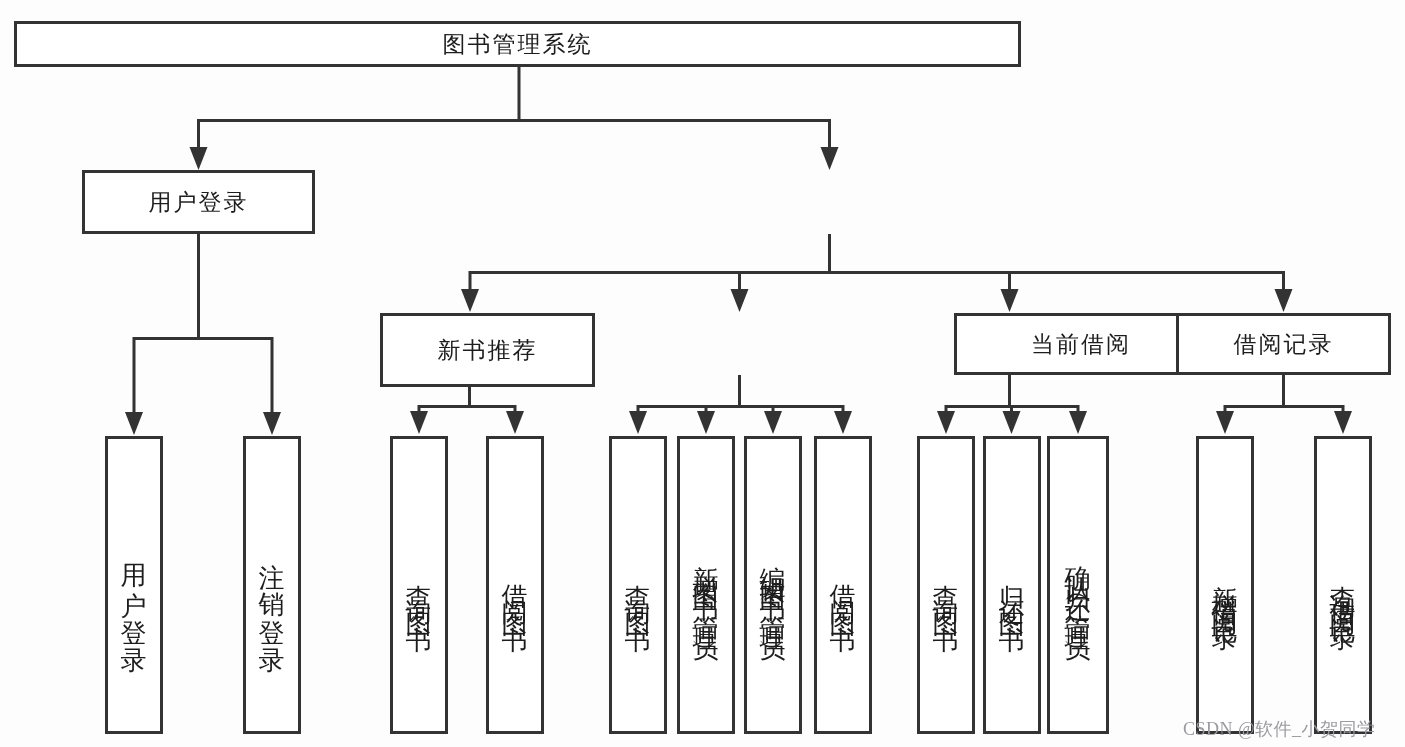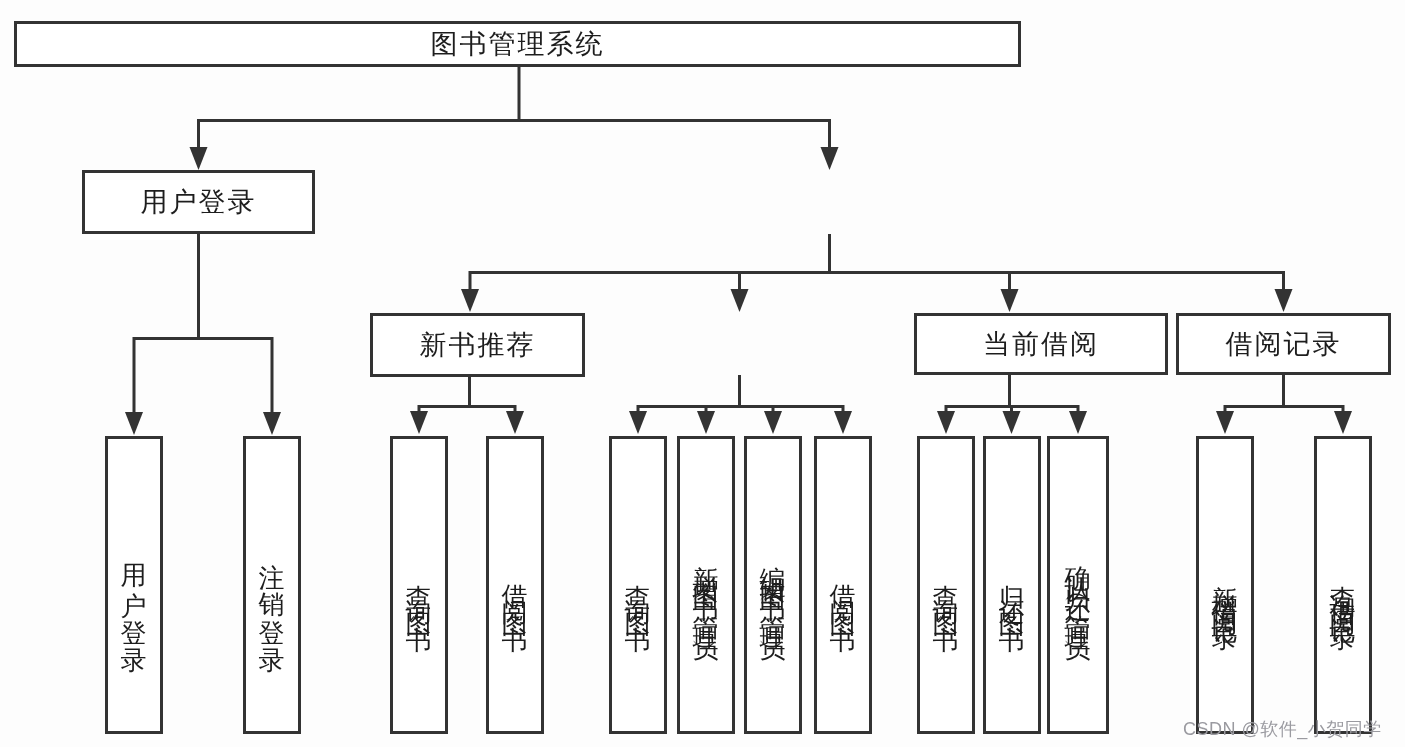"图书管理系统" .h { font-size: 27px -> 23px }
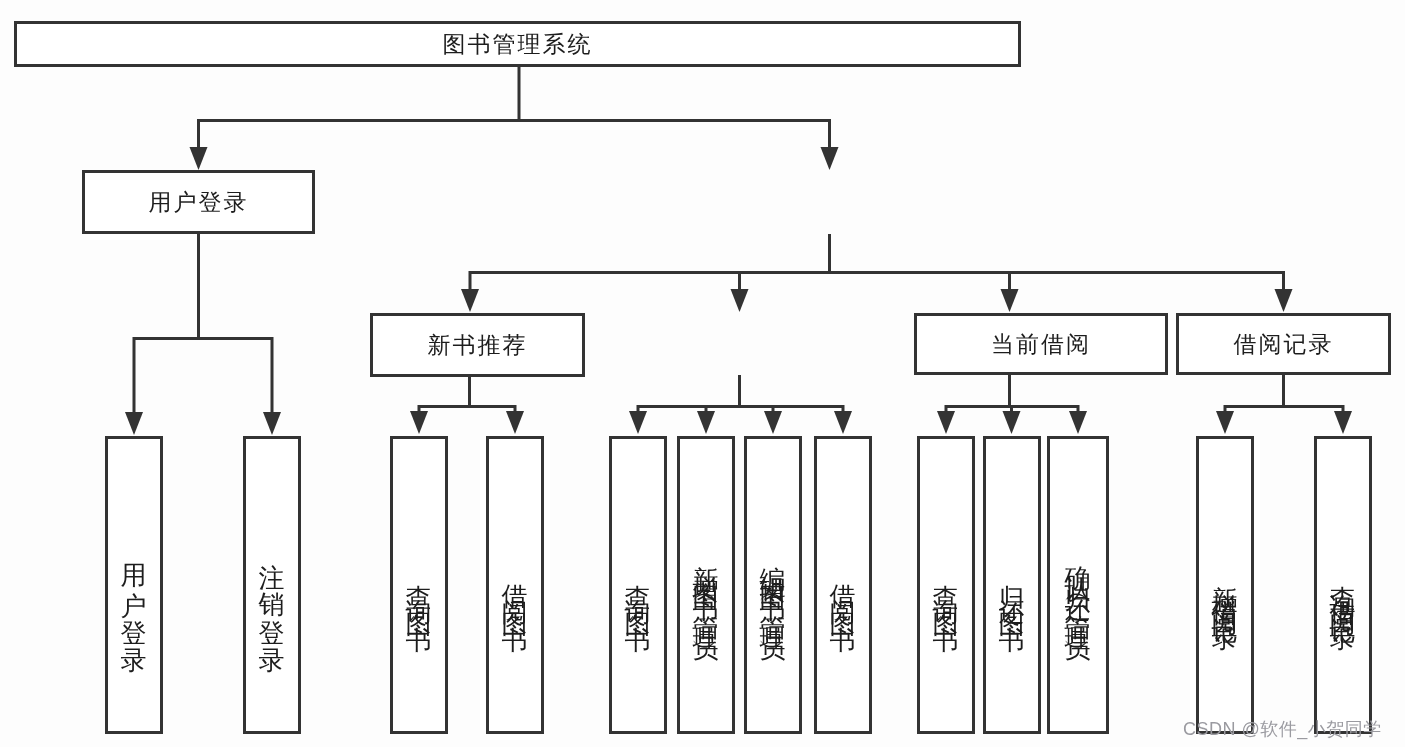"新书推荐" div.box { height: 64px -> 74px; left: 370px -> 380px }
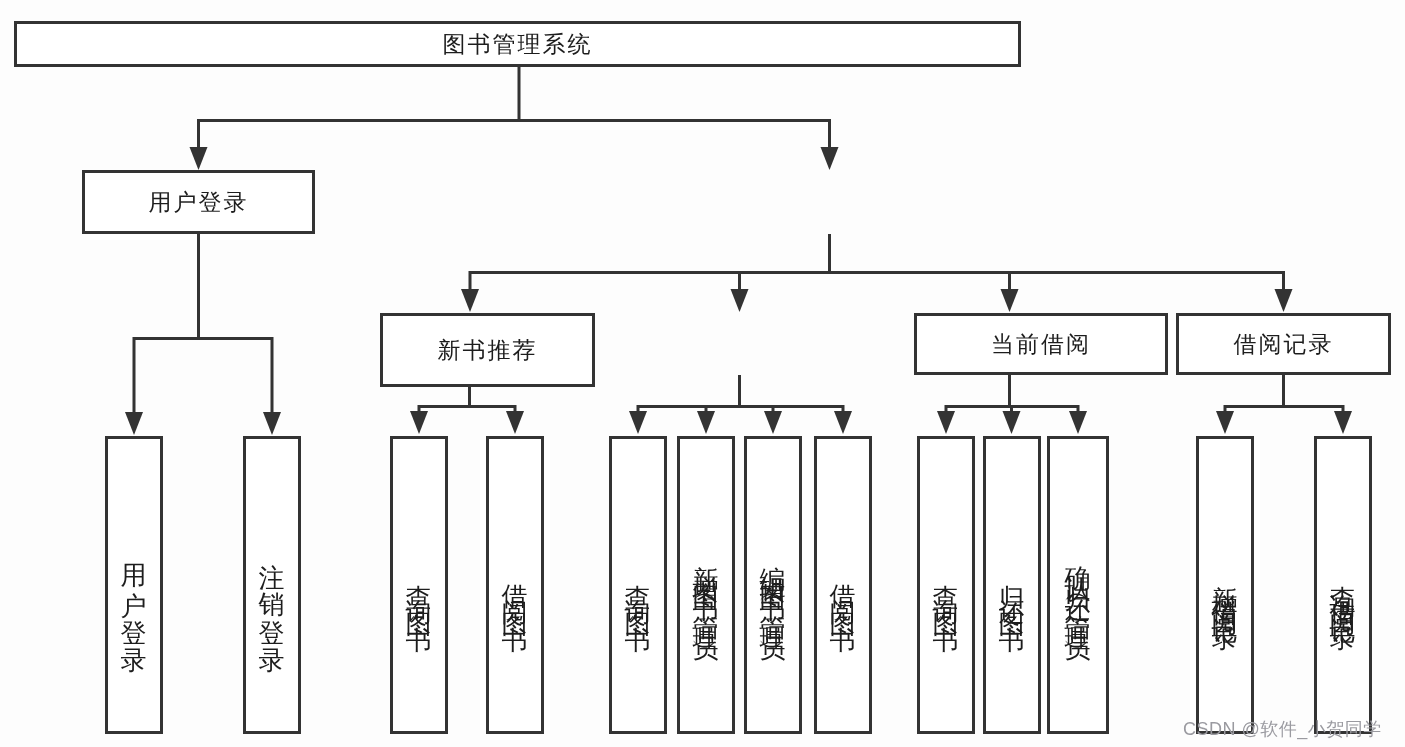"当前借阅" div.box { left: 914px -> 954px }
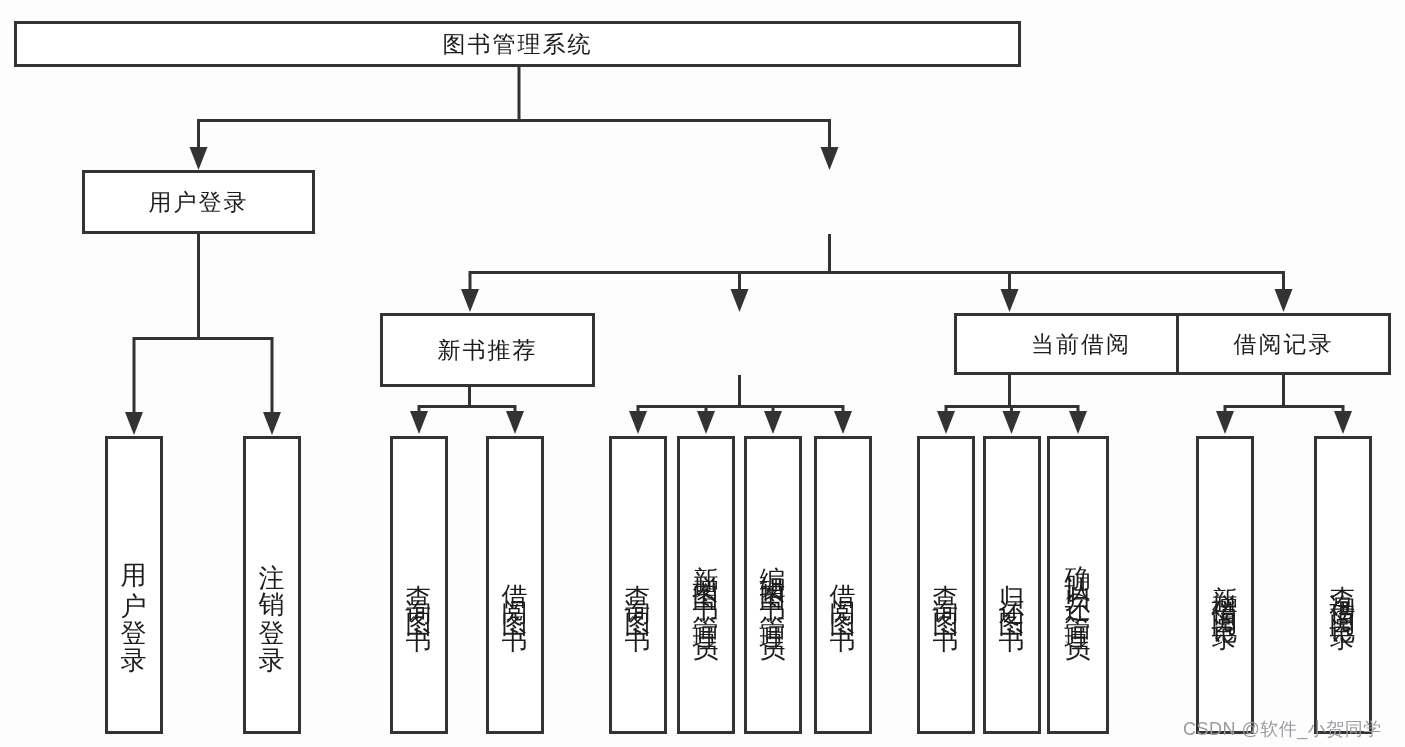"CSDN @软件_小贺同学" div.watermark { font-family: none -> Liberation Serif, serif }
